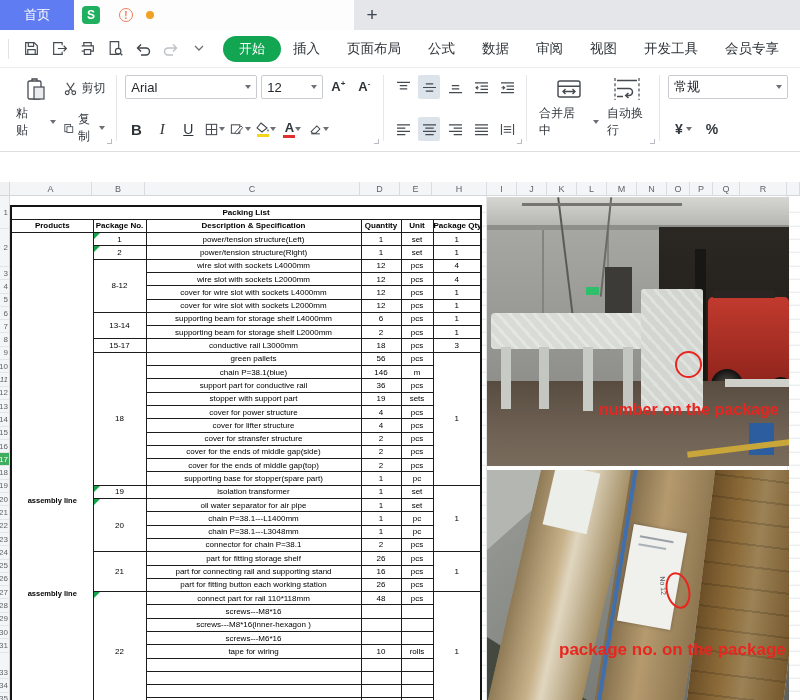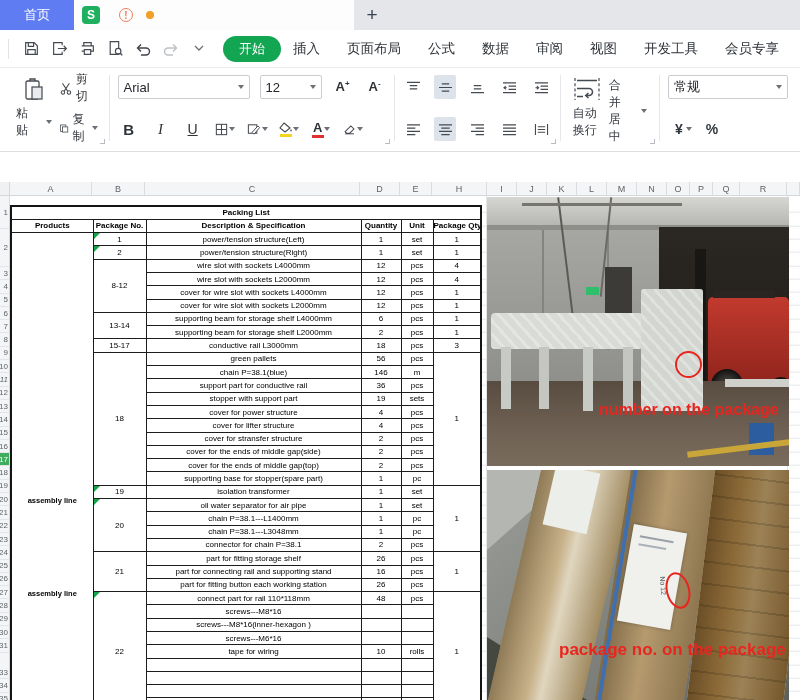"Arial" .frow { gap: 10px -> 4px }
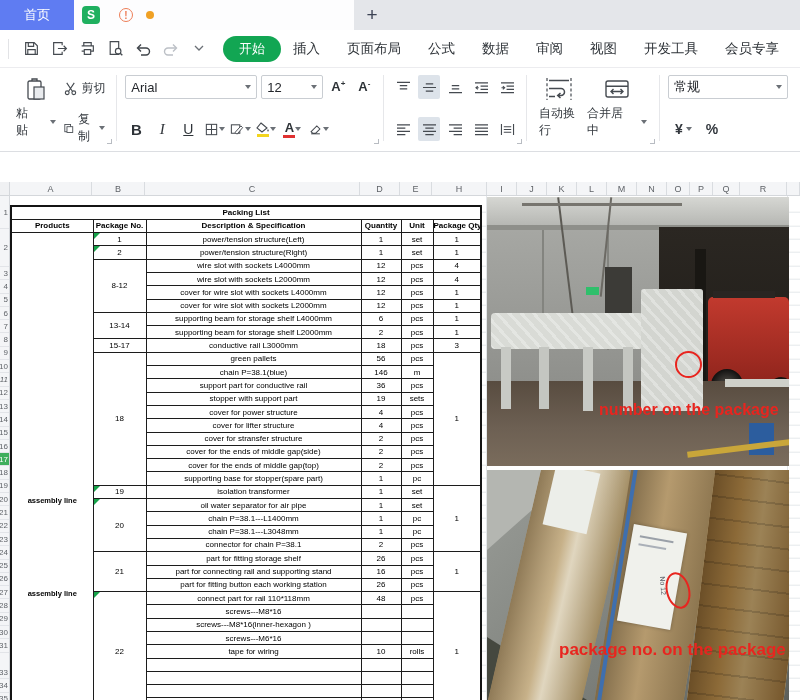"自动换行" div.tallbtn { order: before "合并居中" -> after "合并居中" }
